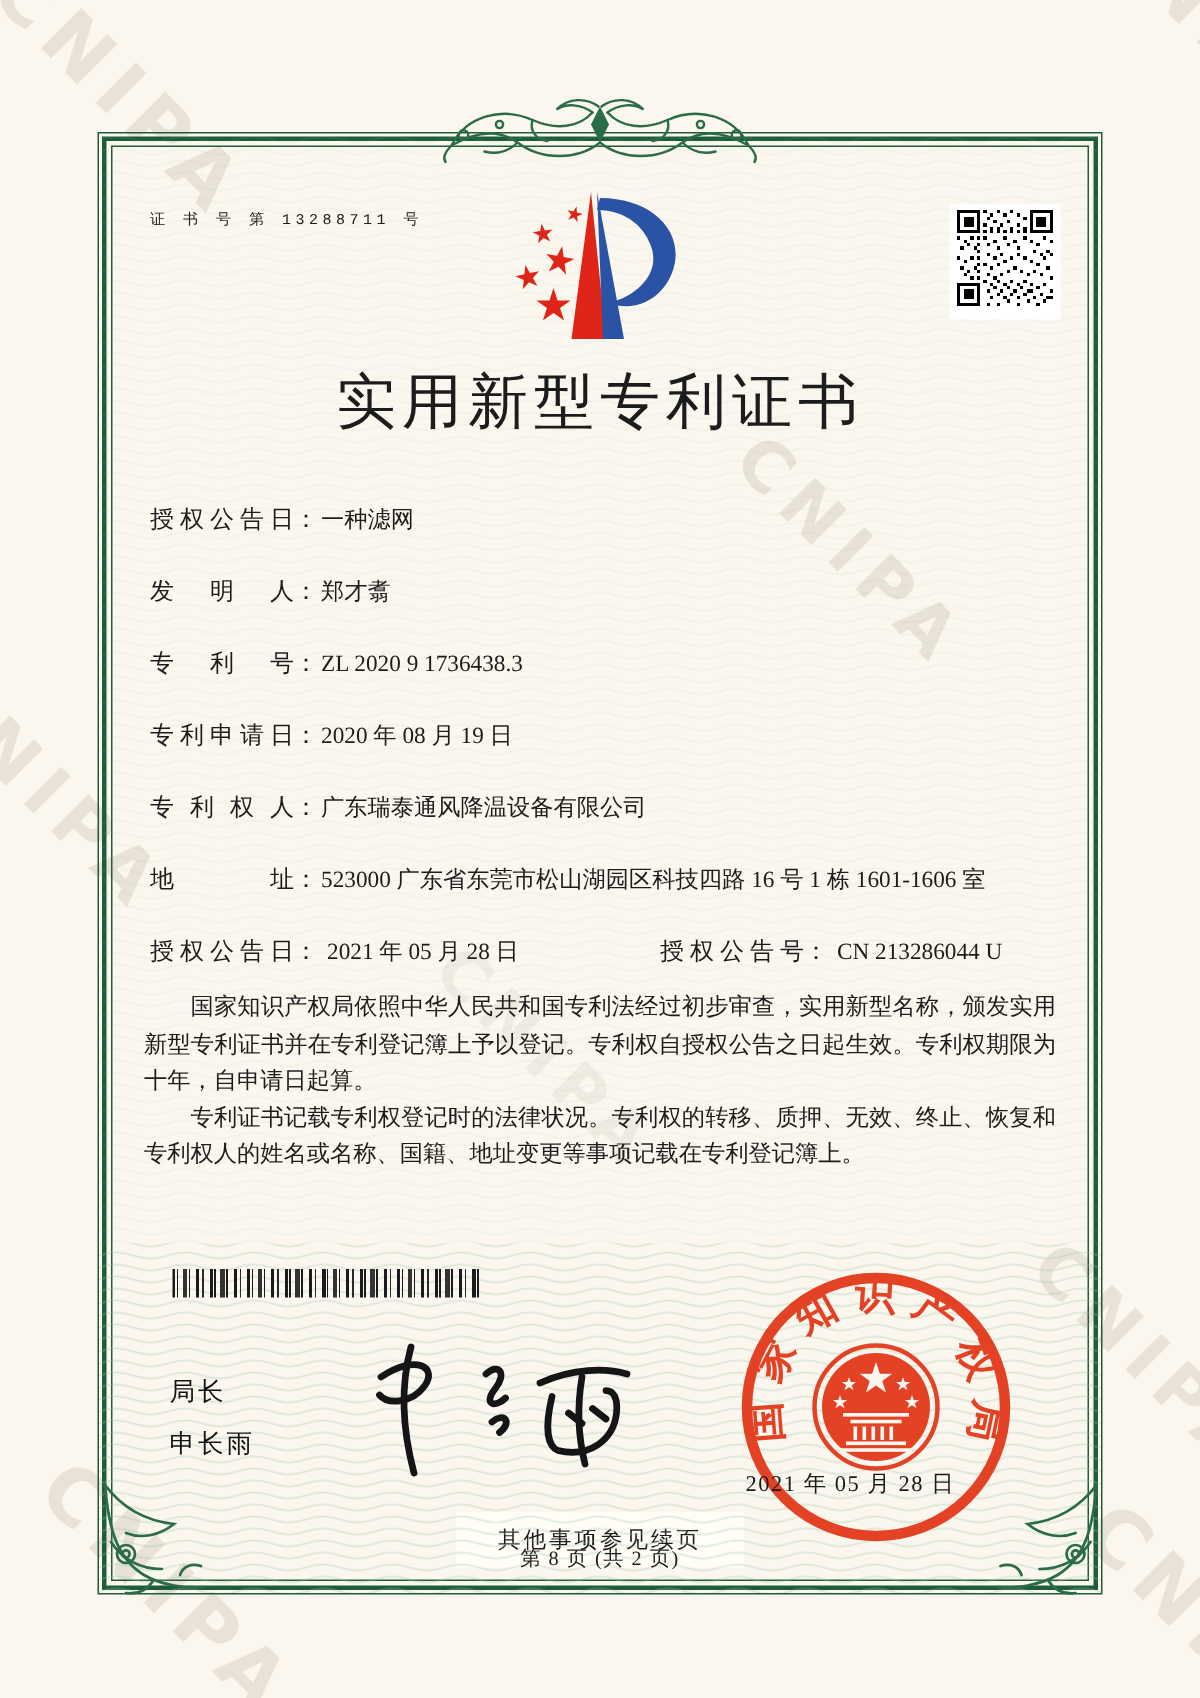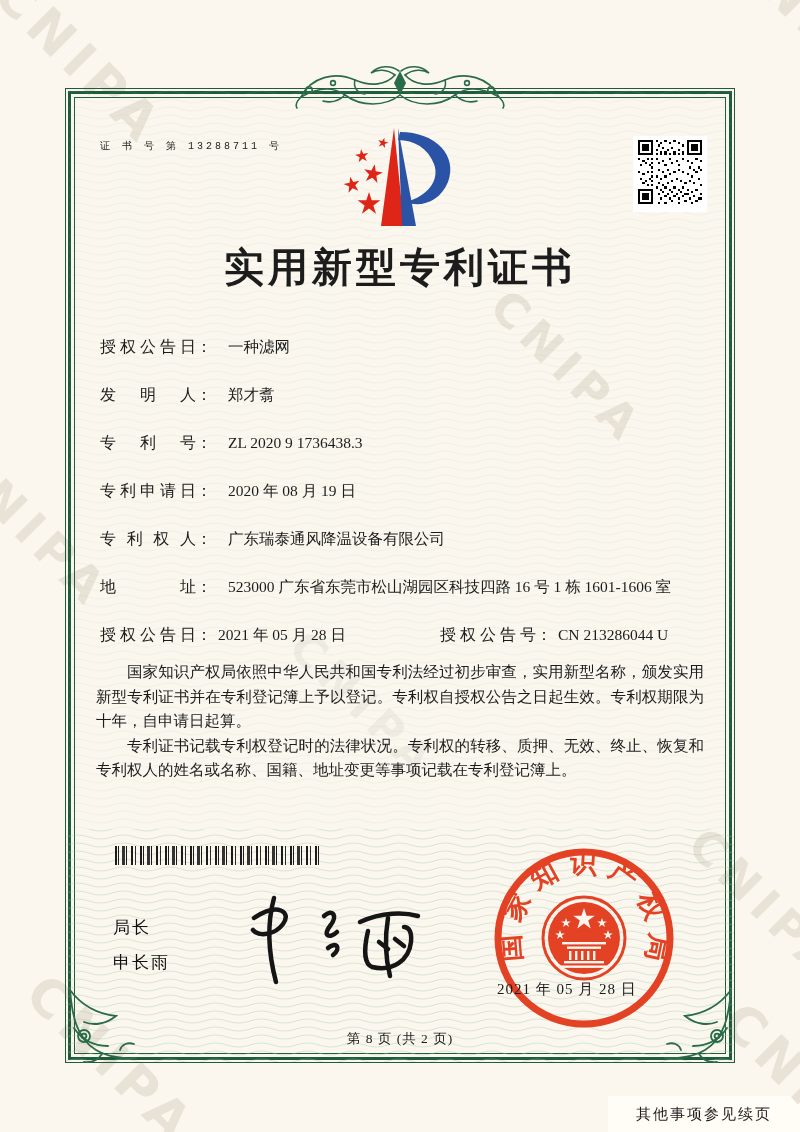"实用新型专利证书" .doc-title { font-weight: bold -> normal }
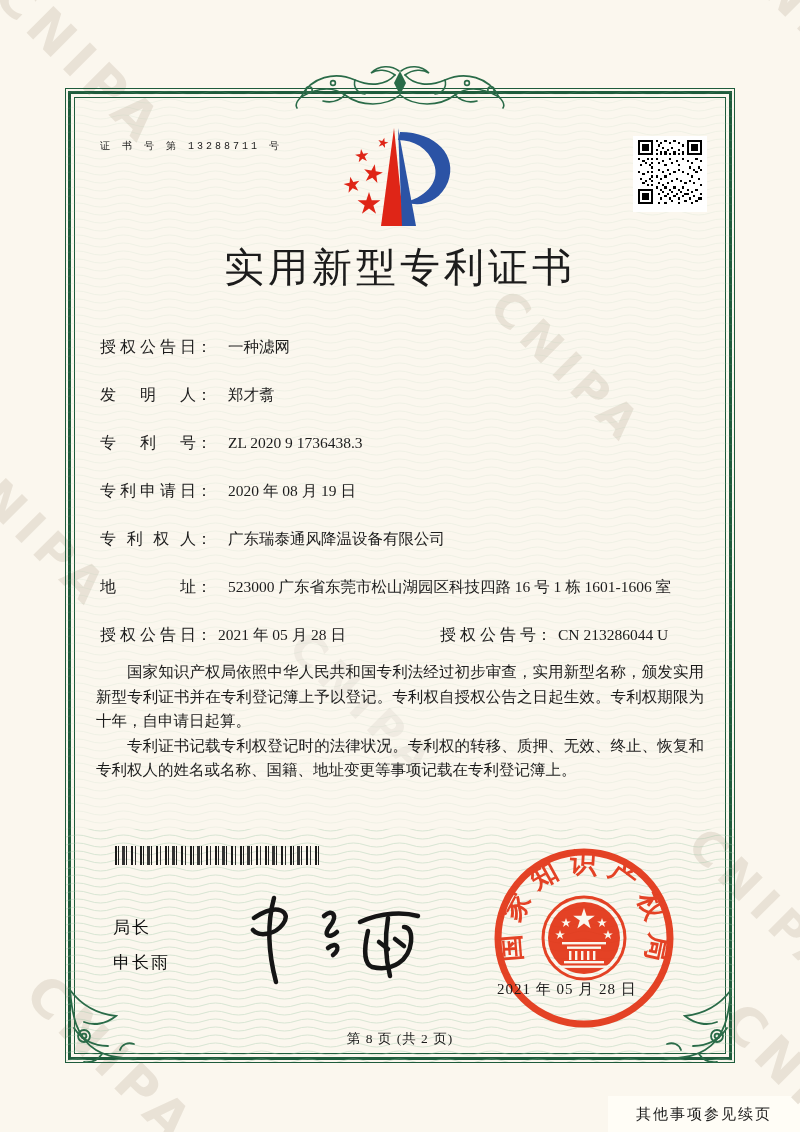"一种滤网" .f-value { margin-left: 16px -> 2px }
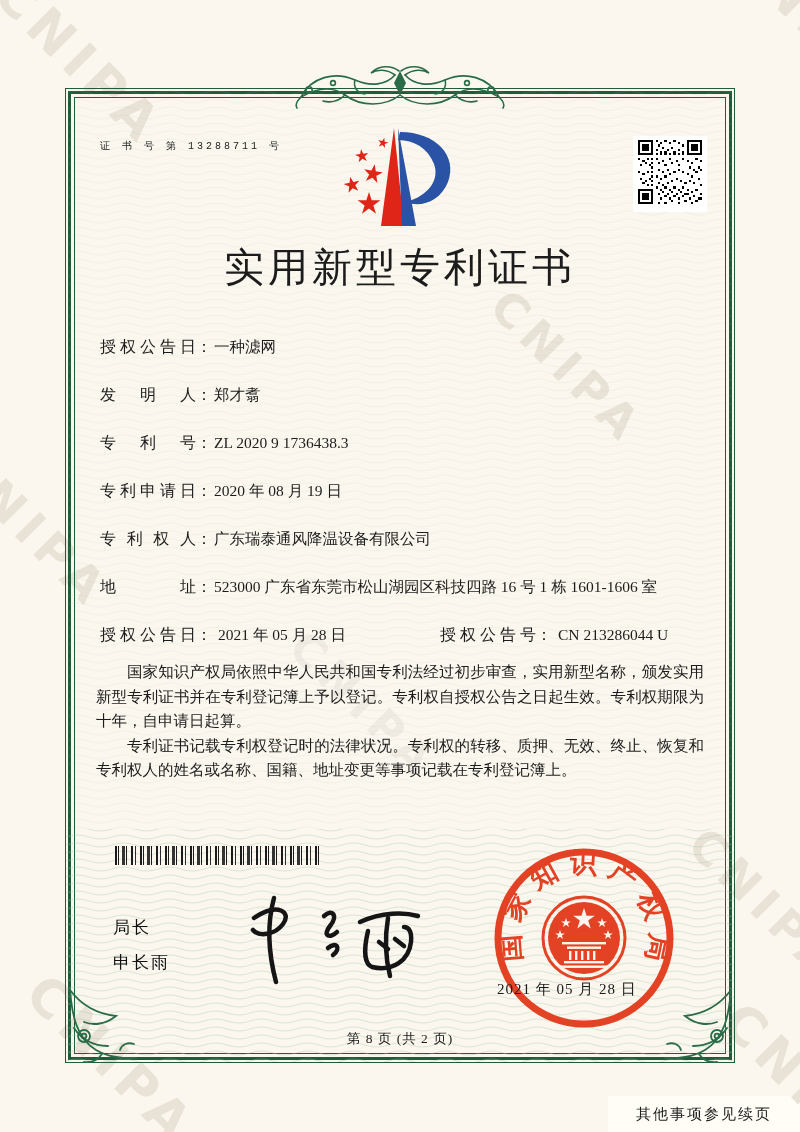"其他事项参见续页" .cont-note { text-align: right -> center; top: 1096px -> 1008px }
